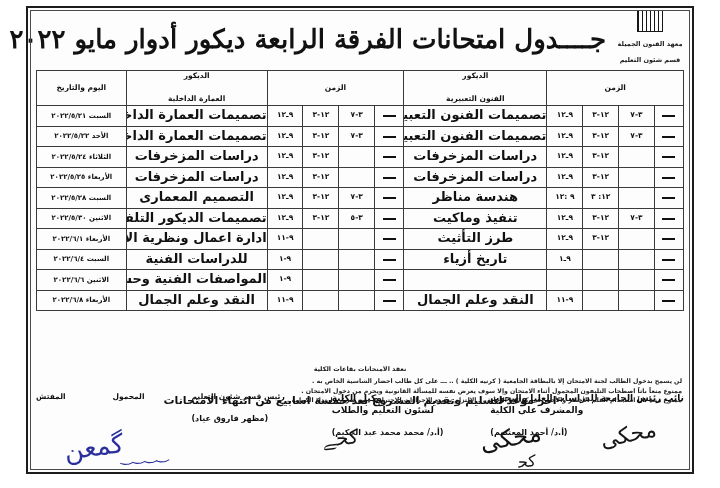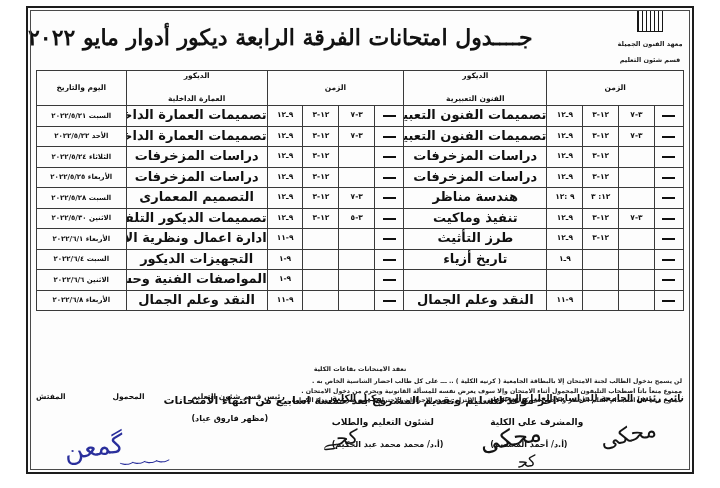"جــــدول امتحانات الفرقة الرابعة ديكور" .doc-title { font-size: 22px -> 26px; text-align: left -> right }
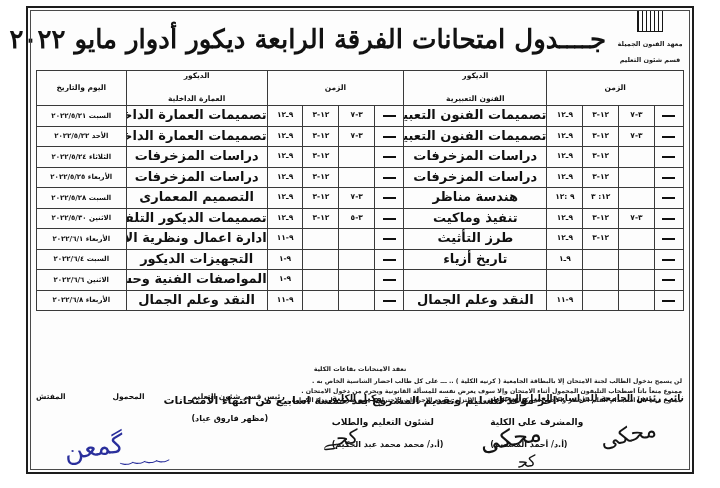"التجهيزات الديكور" td.subject { text: التجهيزات الديكور -> للدراسات الفنية }
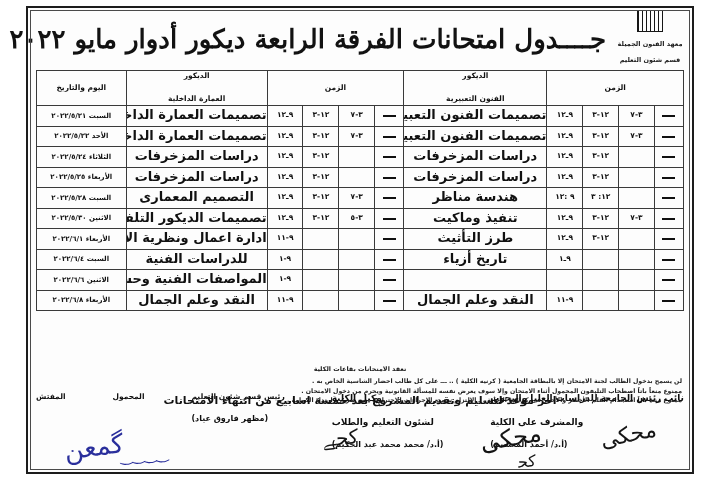"لشئون التعليم والطلاب" .sig-col .role2 { margin-top: 12px -> none }
